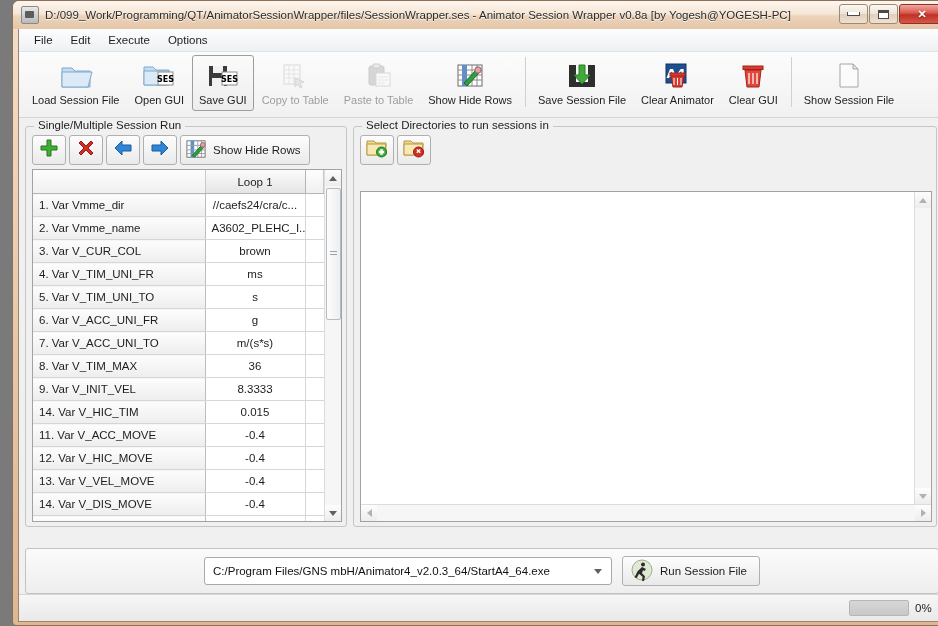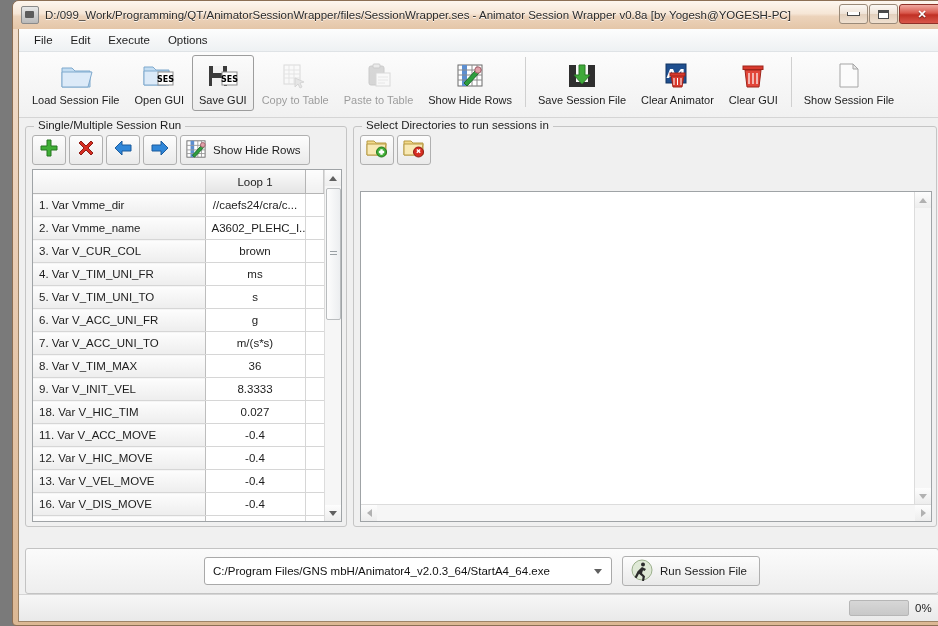"18. Var V_HIC_TIM" td.name-cell { text: 18 -> 14 }
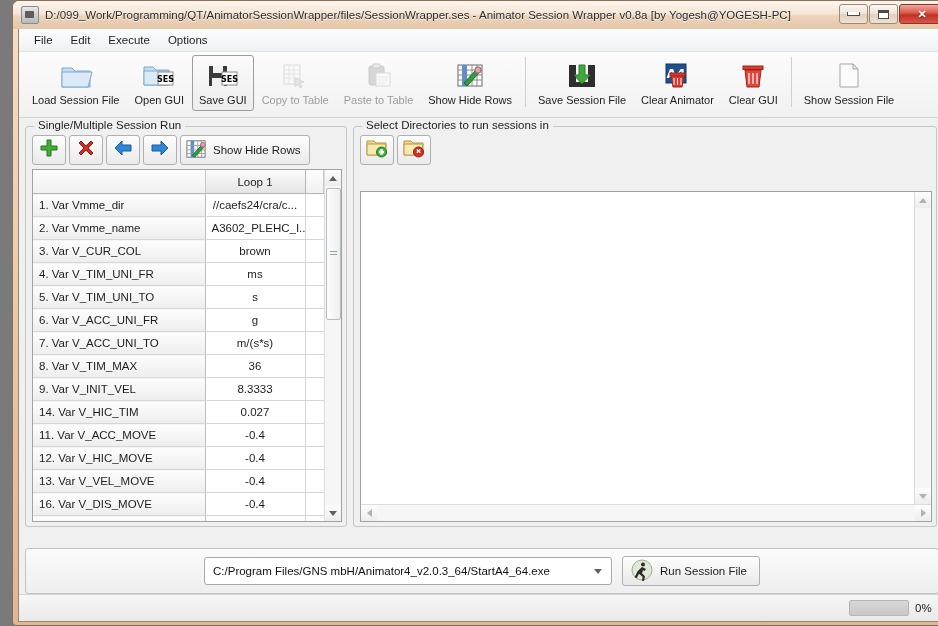"0.027" td.val-cell { text: 0.027 -> 0.015 }
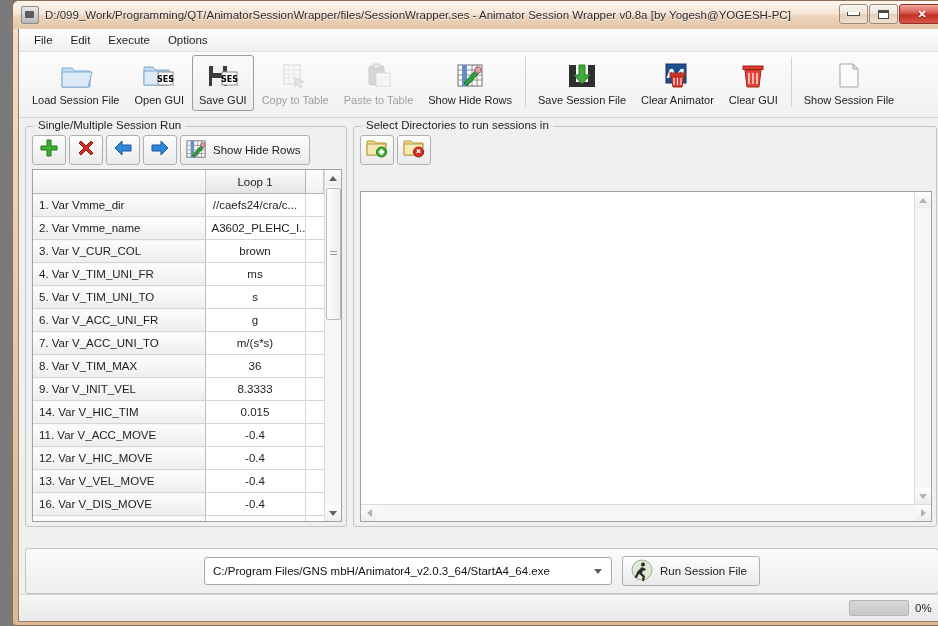"16. Var V_DIS_MOVE" td.name-cell { text: 16 -> 14 }
